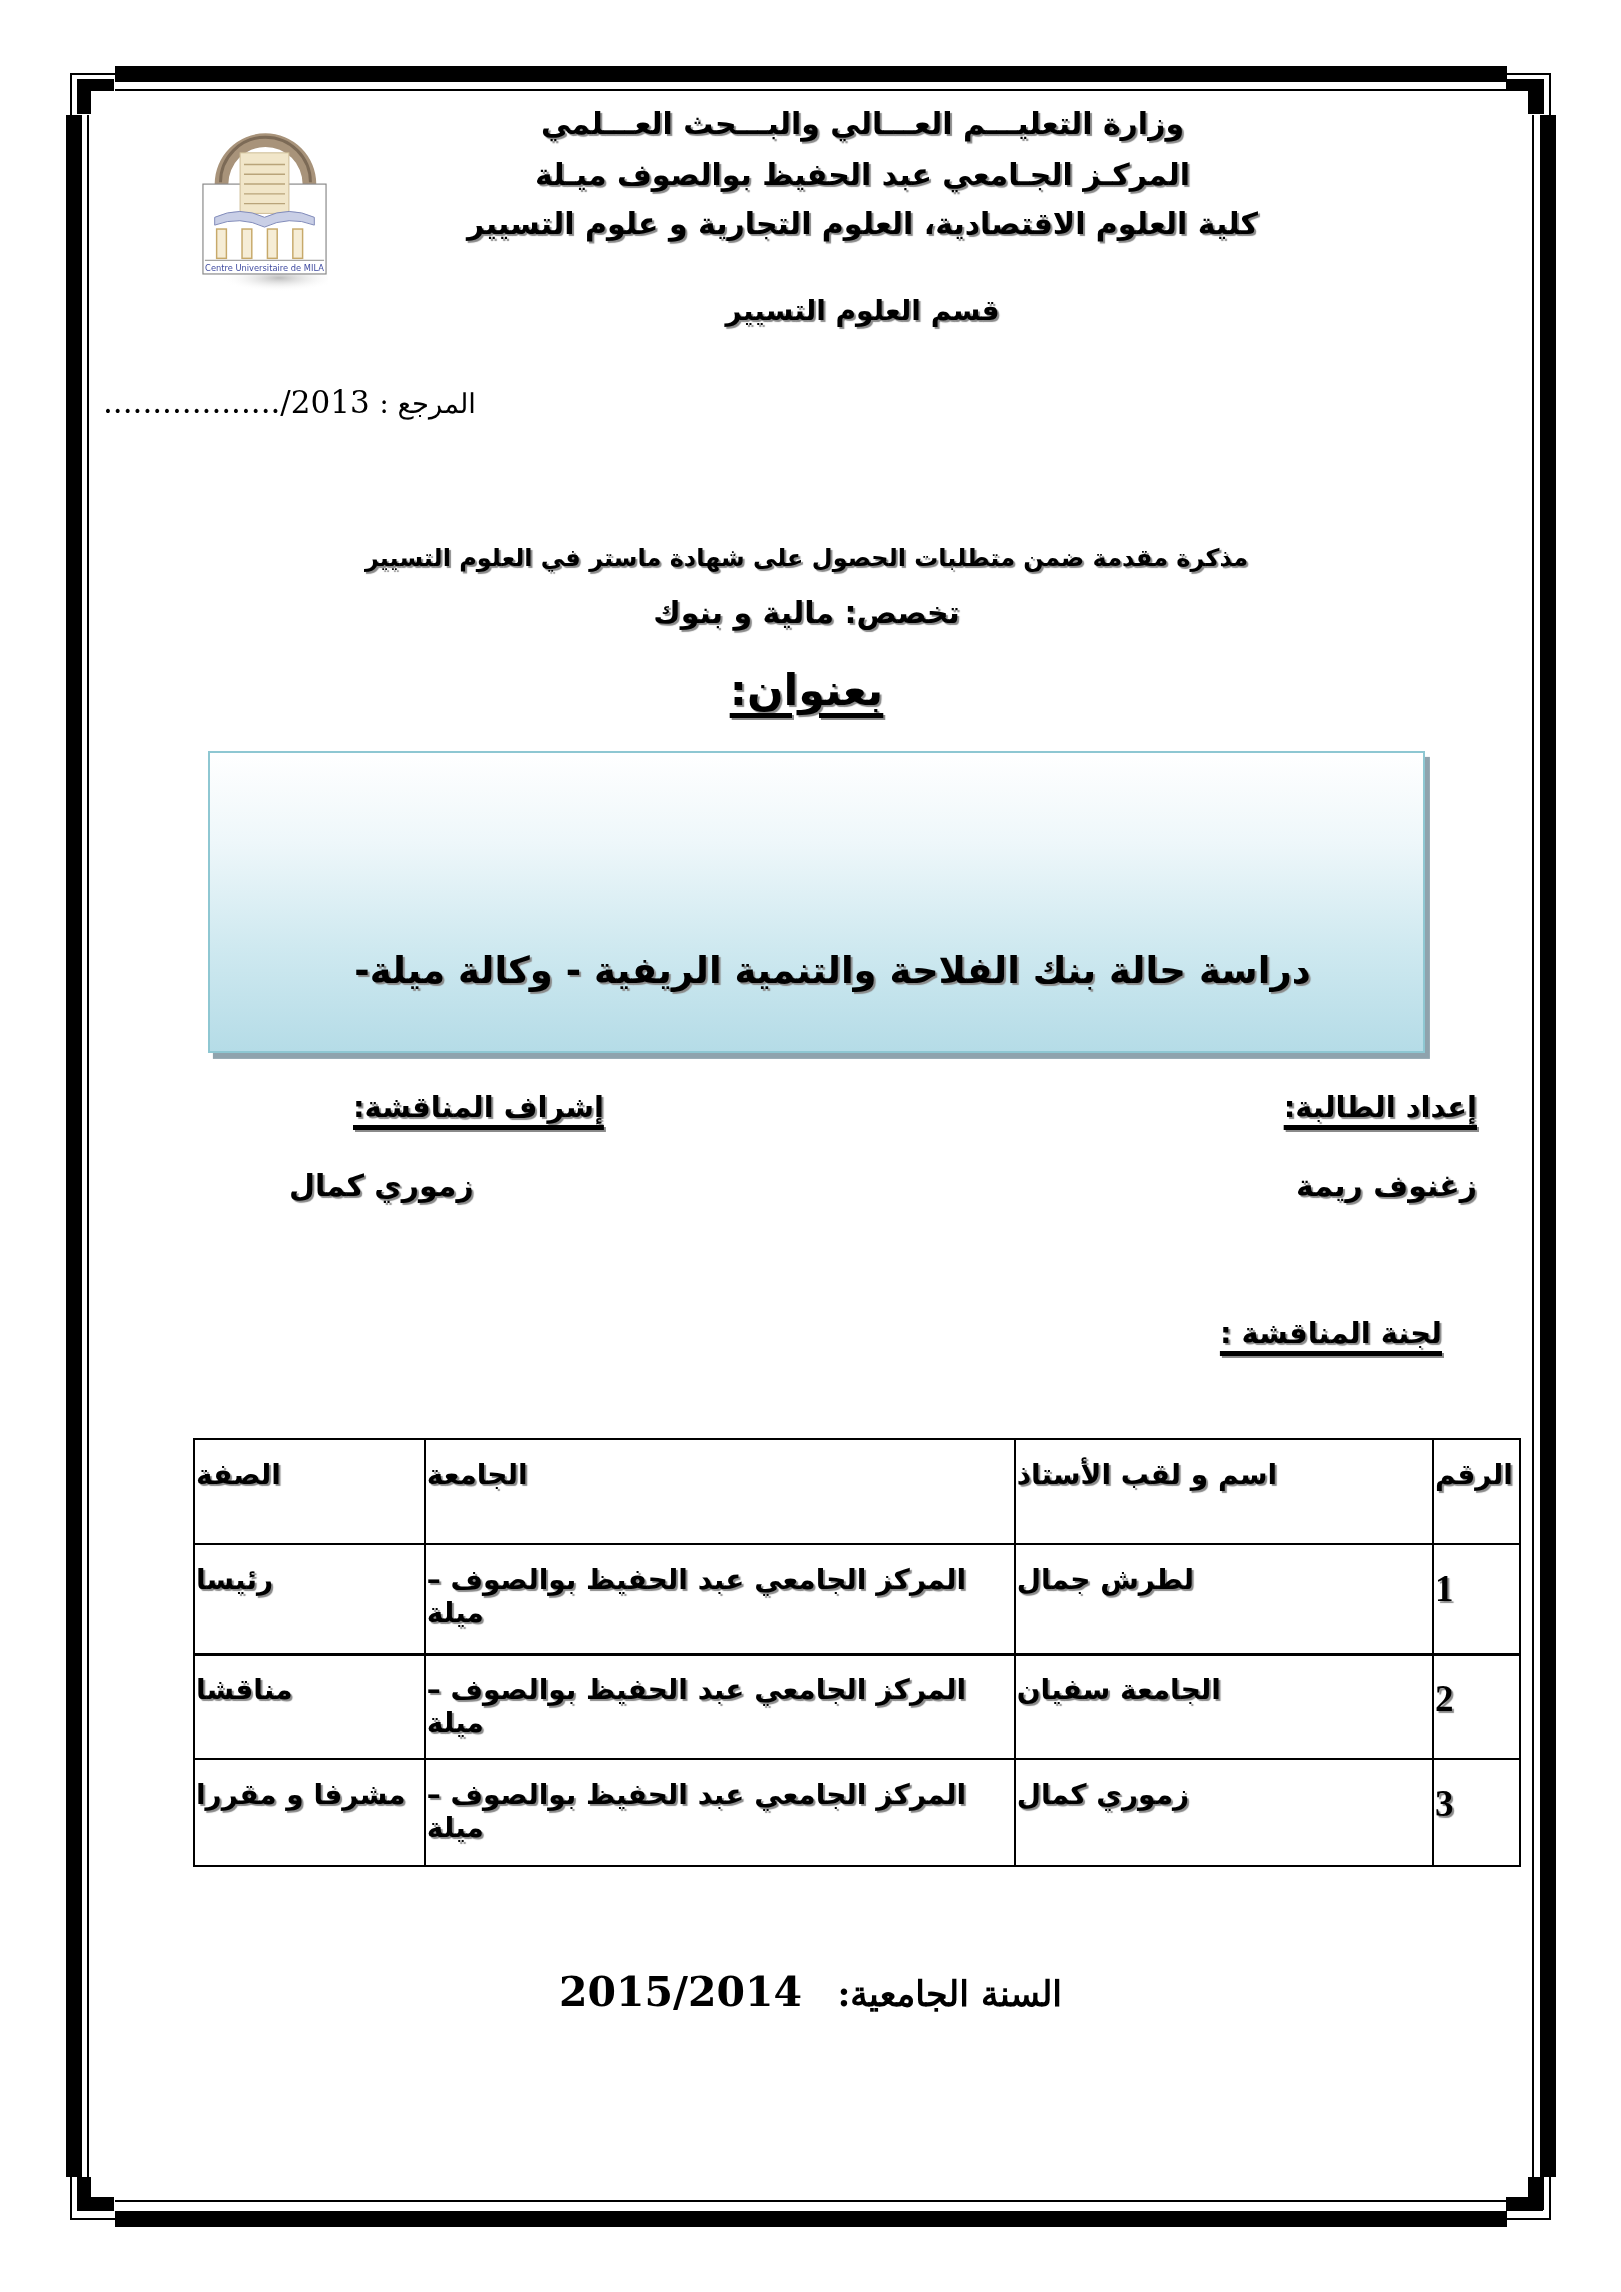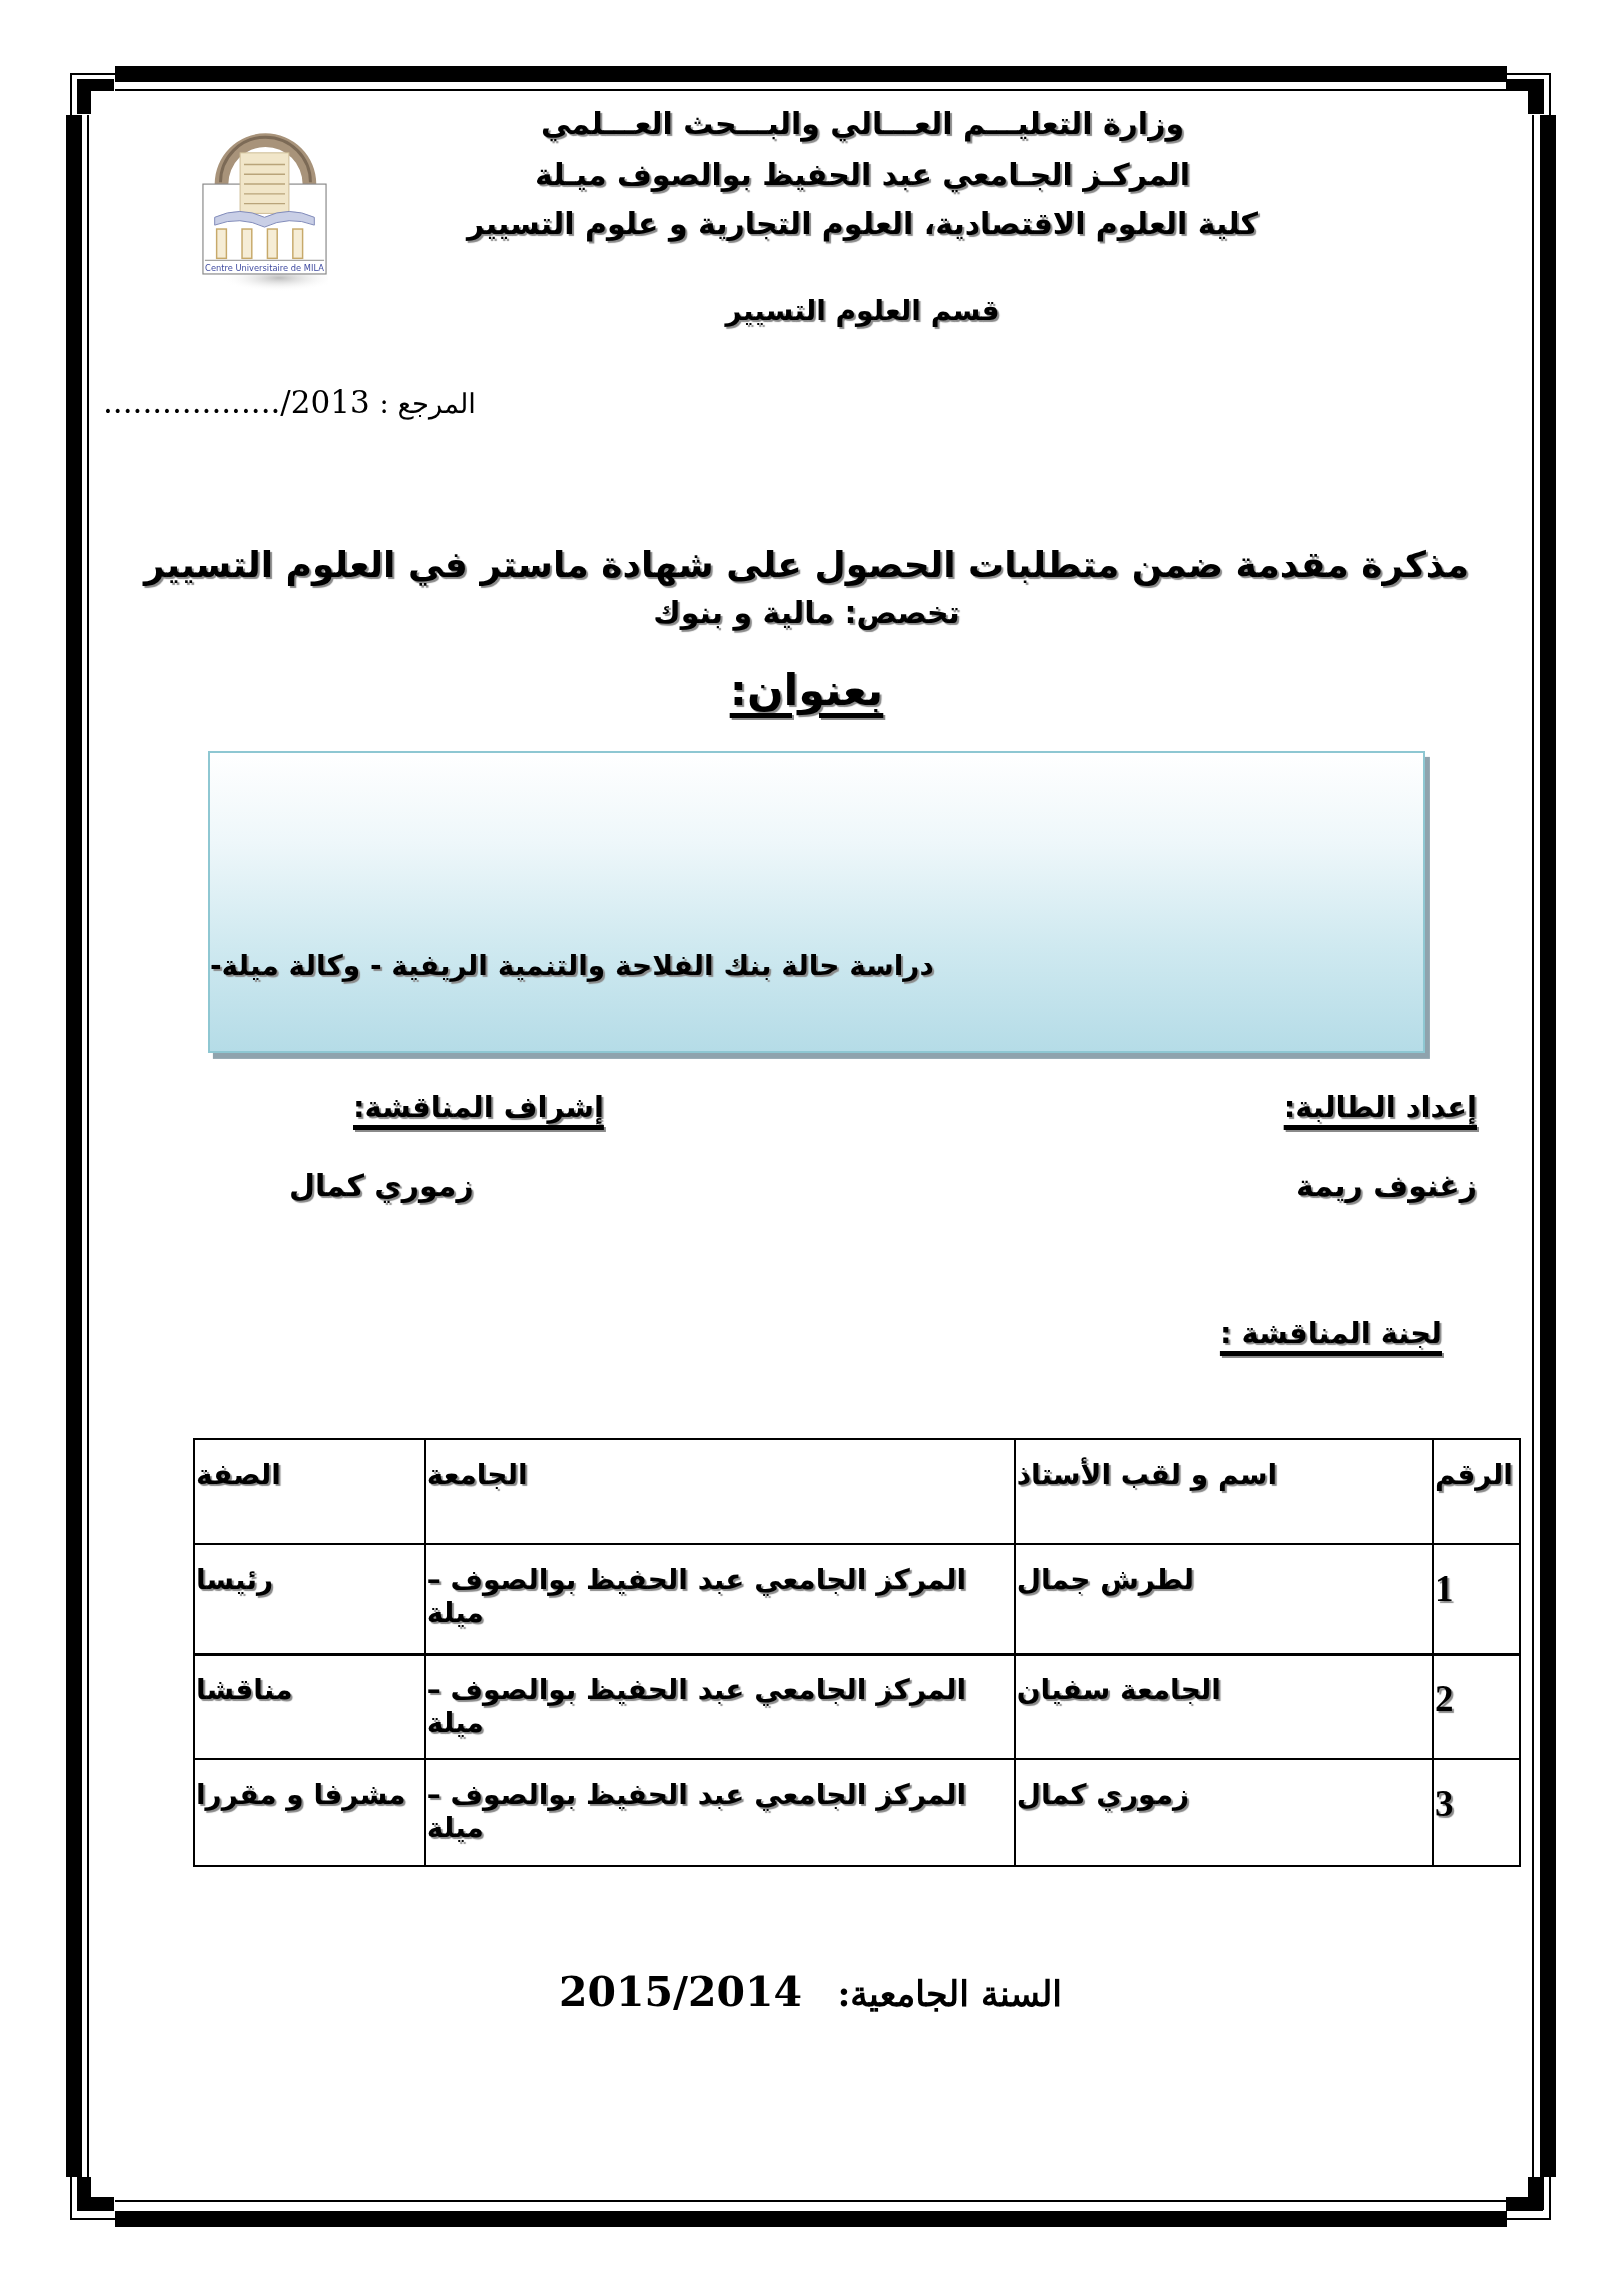"مذكرة مقدمة ضمن متطلبات الحصول" div.center-line { font-size: 36px -> 24px }
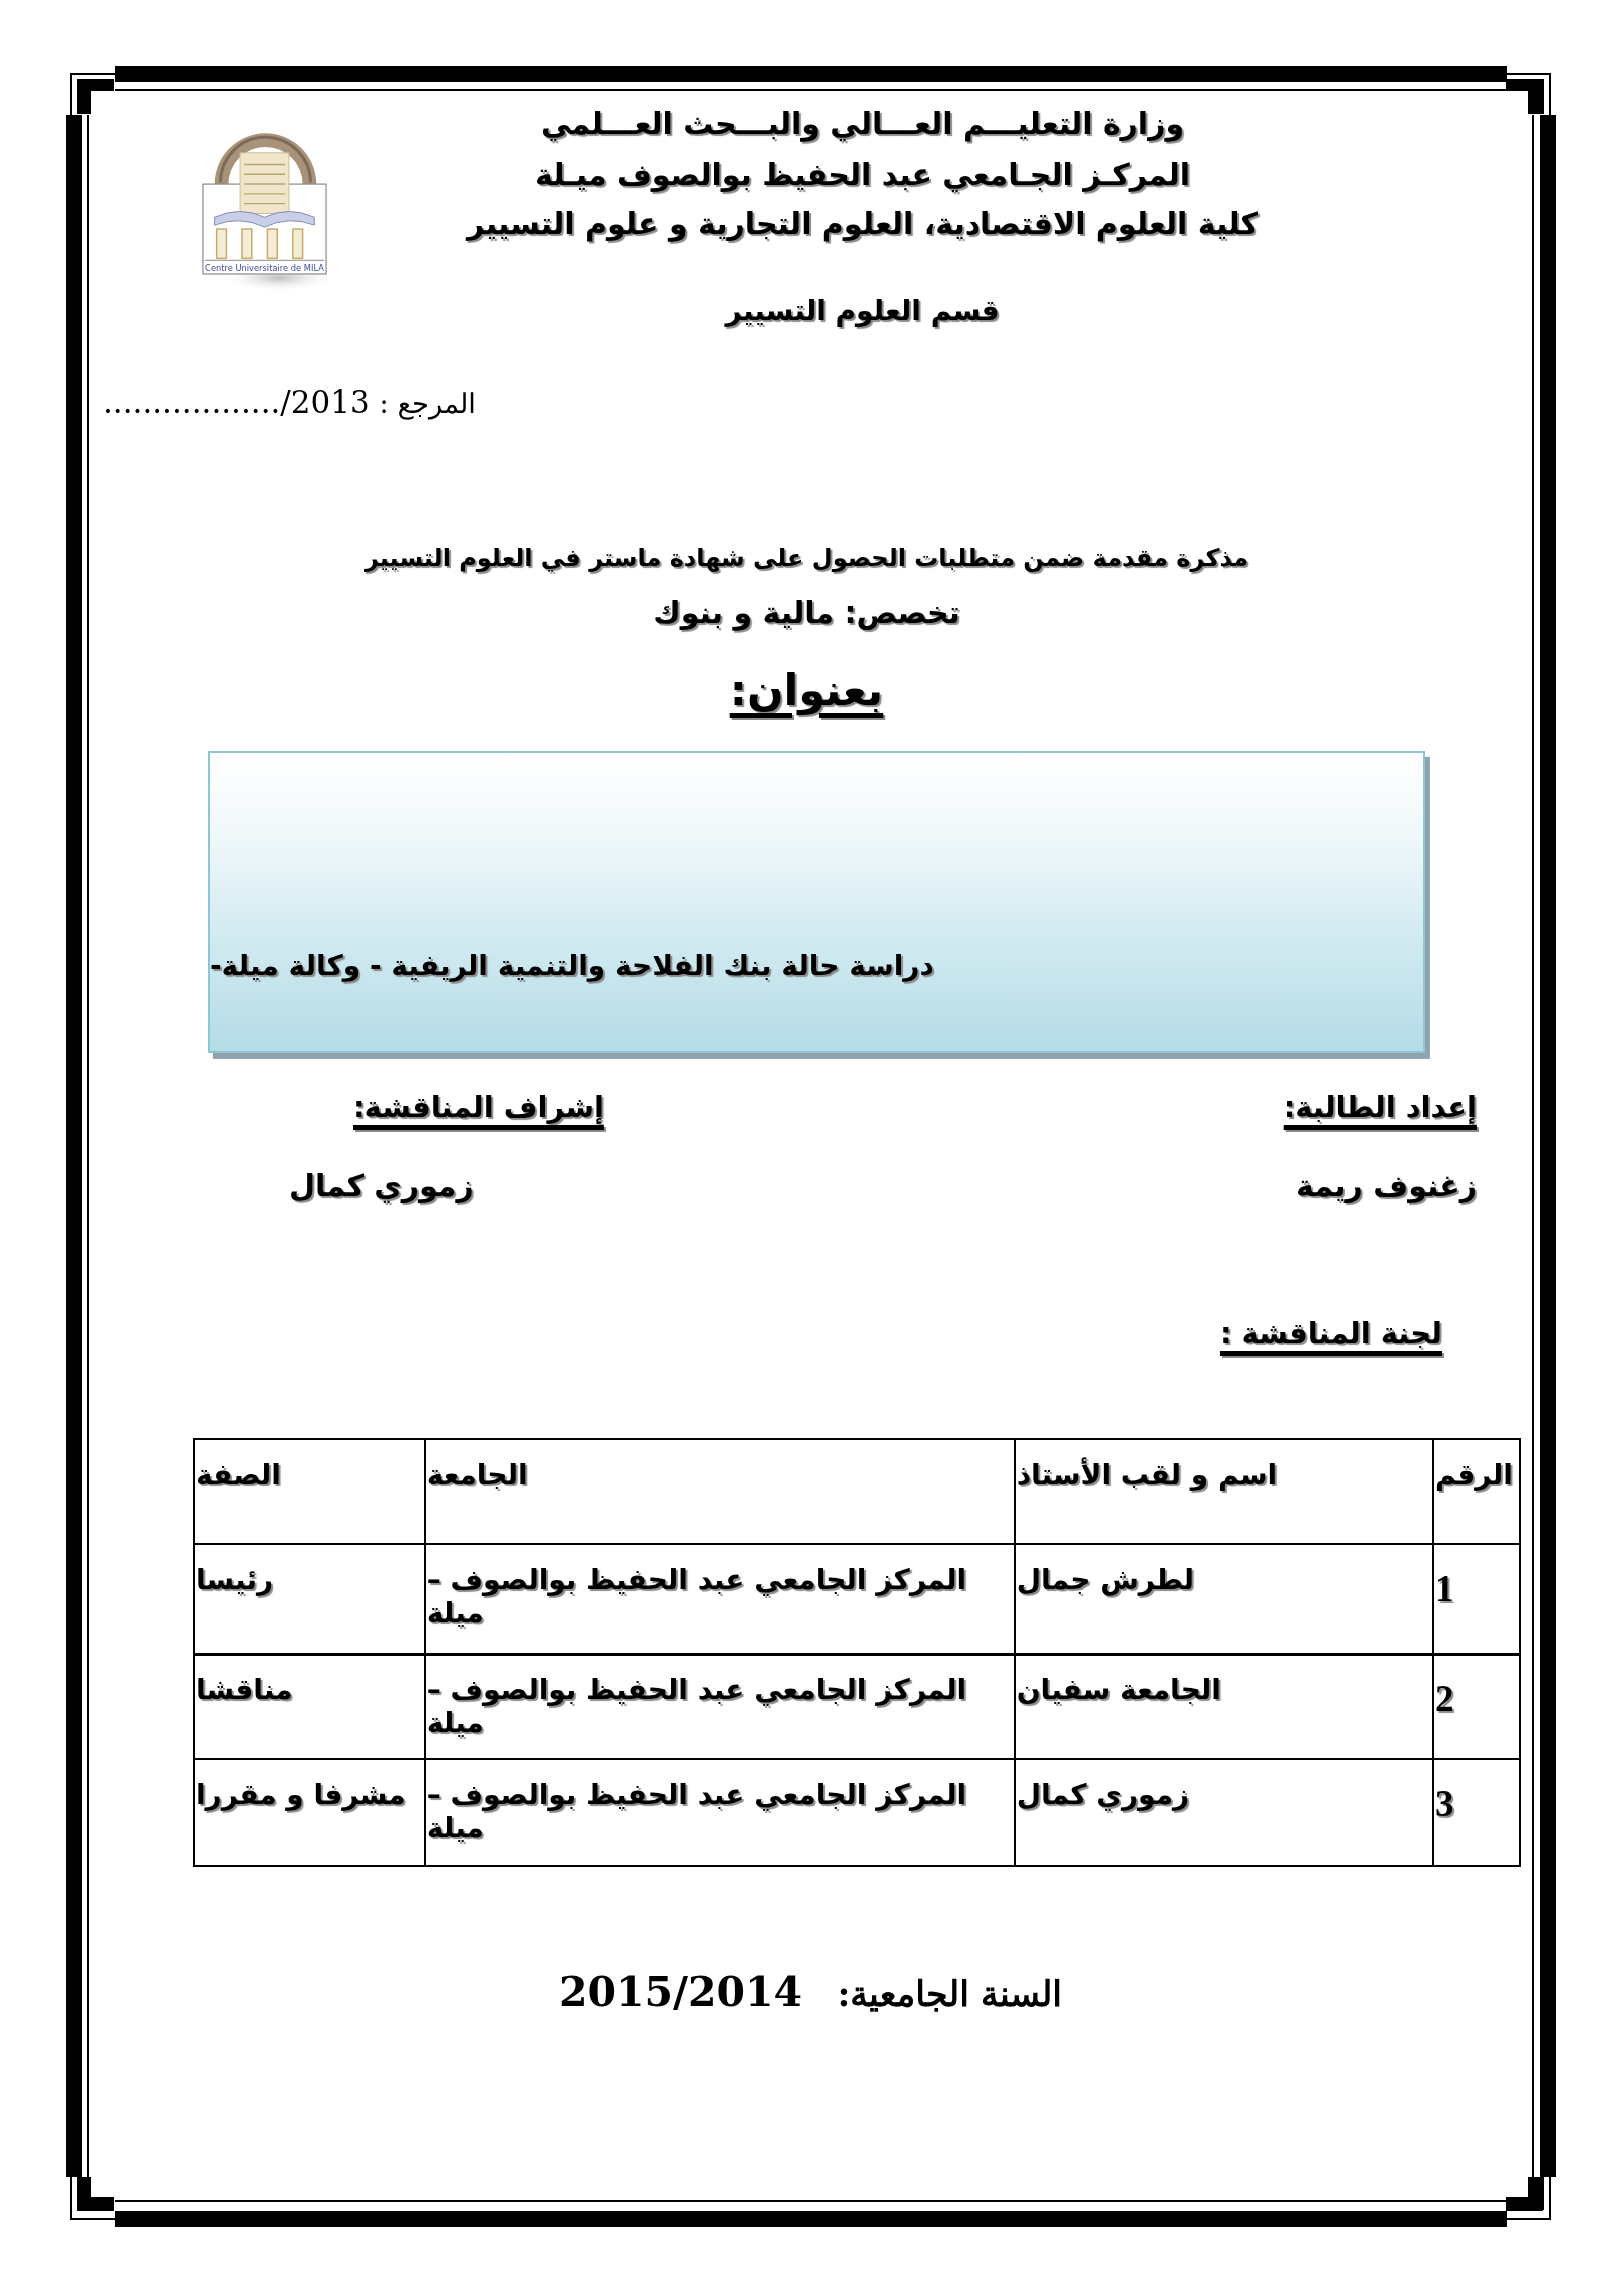"دراسة حالة بنك الفلاحة والتنمية" div.ar { font-size: 28px -> 37px; left: 0 -> 16px; text-align: left -> center }
